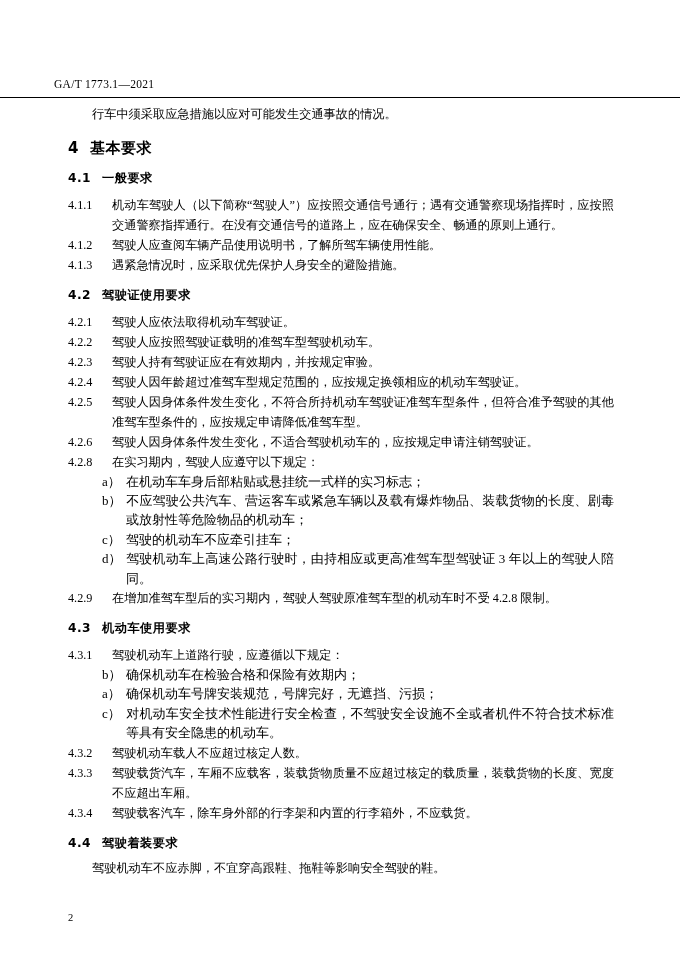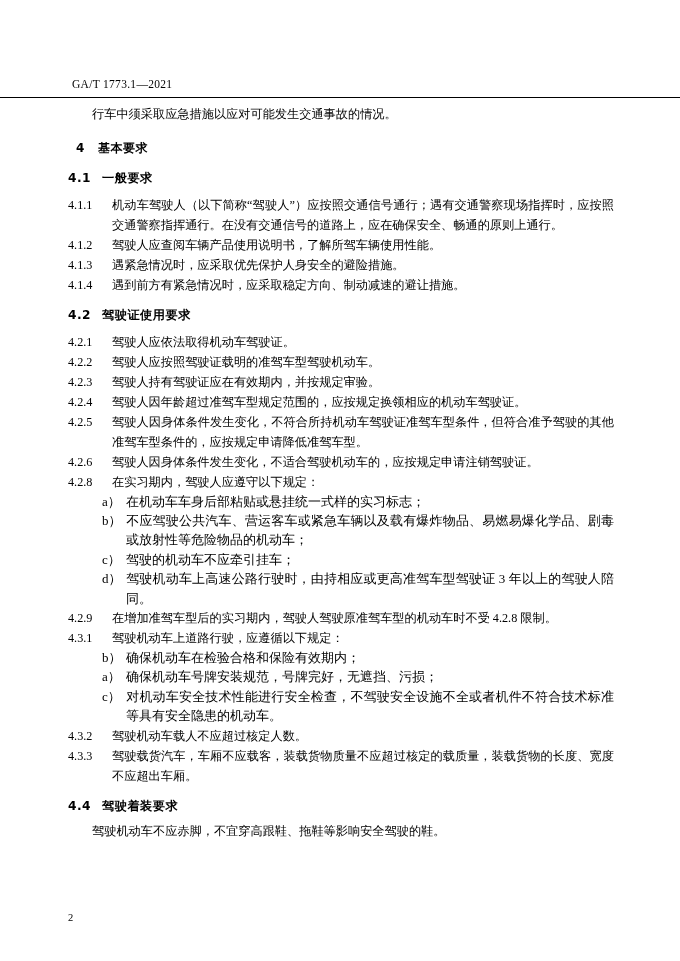"GA/T 1773.1—2021" .header { left: 72px -> 54px }
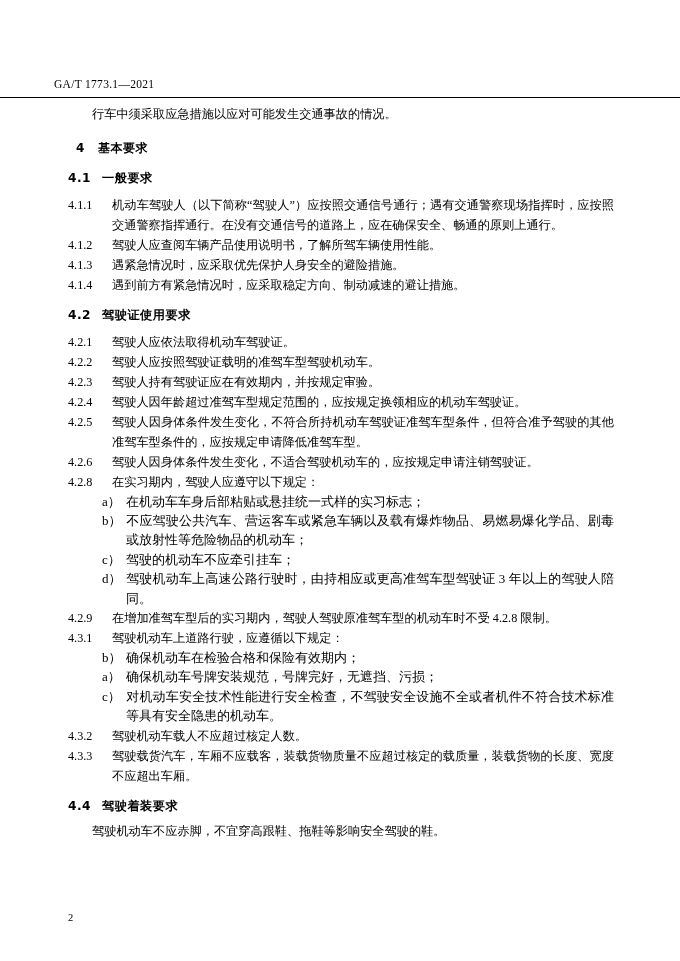"4 基本要求" .h1 { font-size: 12px -> 15px; margin: 13px 0 9px 8px -> 13px 0 9px 0 }
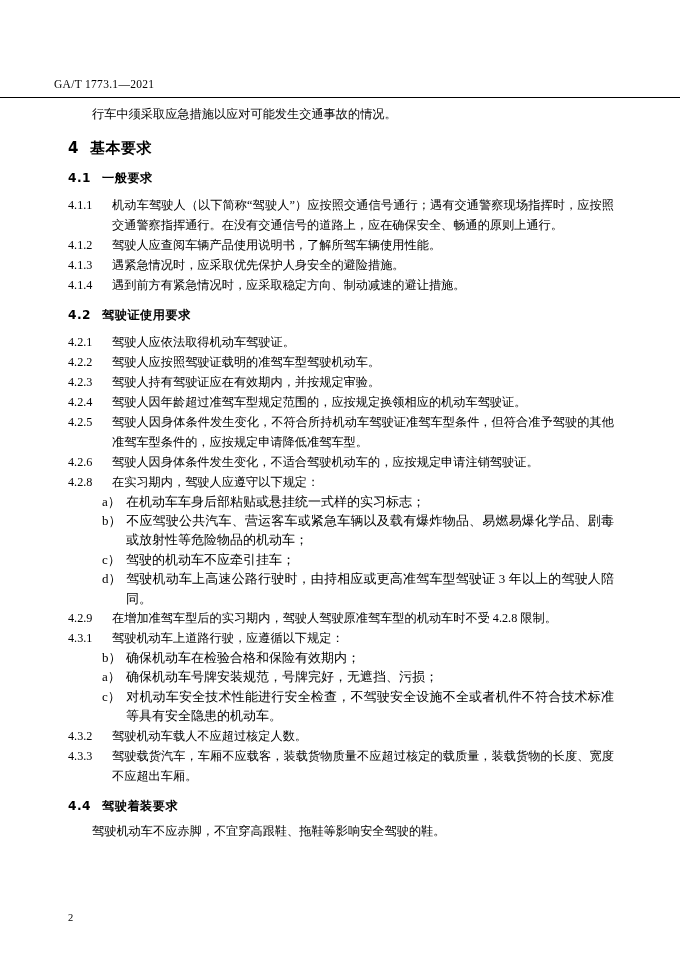"4.1.4 遇到前方有紧急情况时，应采取稳定方向、制动减速的避让措施。" p.clause { html: <p> <span>4.1.4</span><span>遇到前方有紧急情况时，应采取稳定方向、制动减速的避让措施。</span> </p> -> none }
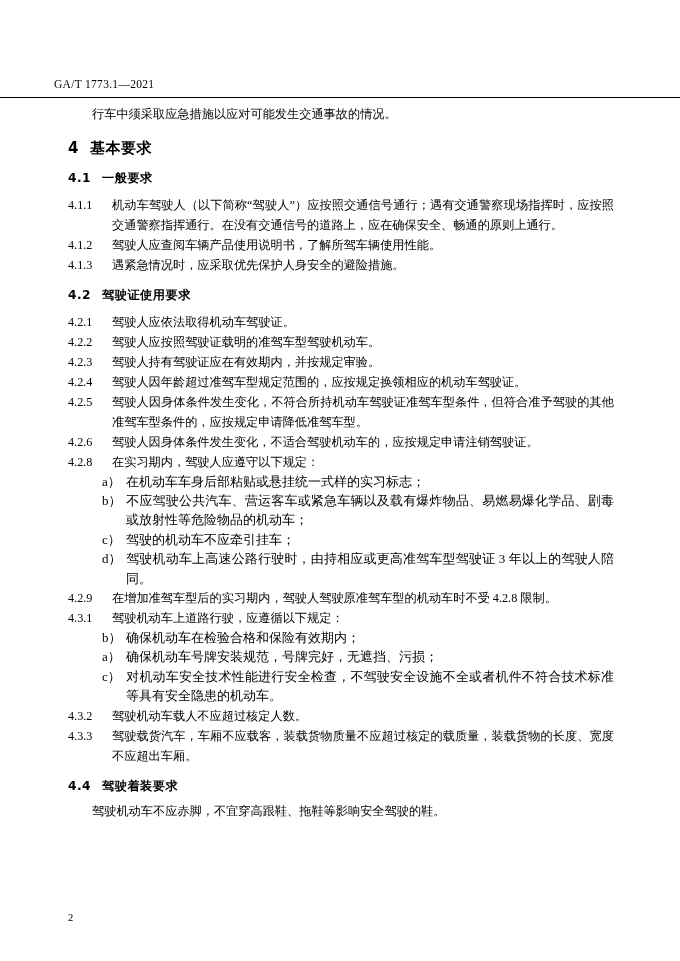"不应驾驶公共汽车、营运客车或紧急车辆以及载有爆炸物品、易燃易爆化学品、剧毒或放射" span { text: 易燃易爆化学品 -> 装载货物的长度 }
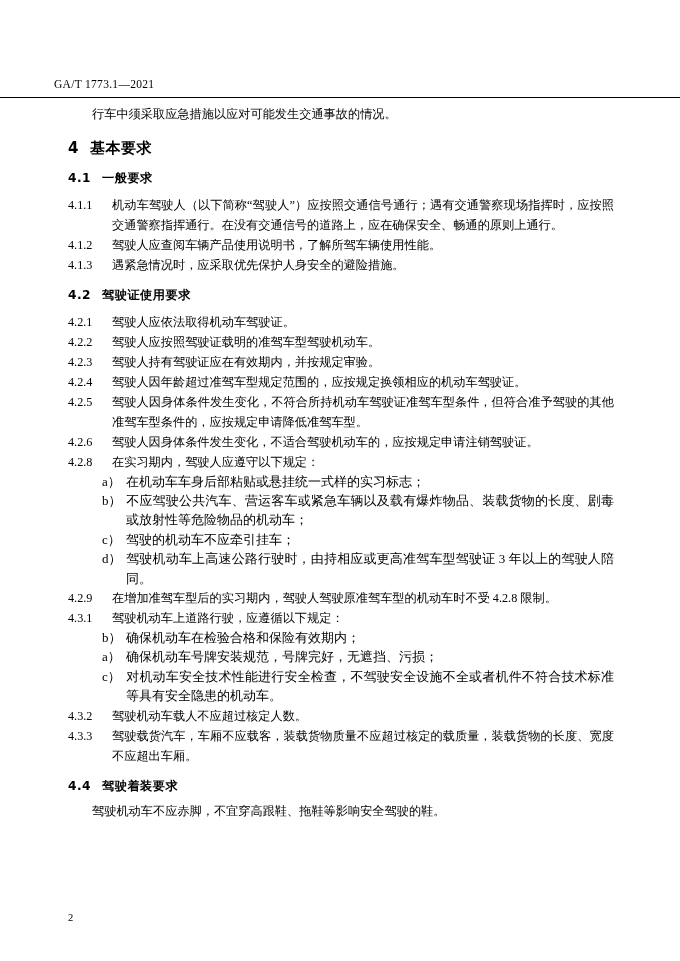"4.3 机动车使用要求" div.h2 { html: none -> <div> <span>4.3</span><span>机动车使用要求</span> </div> }
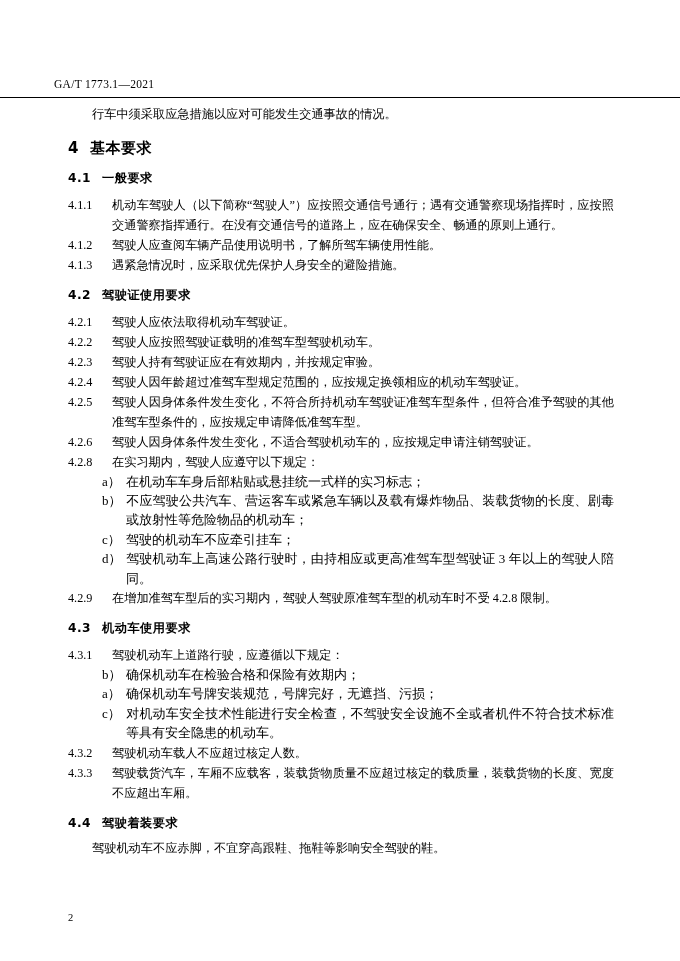"4.3.4 驾驶载客汽车，除车身外部的行李架和内置的行李箱外，不应载货。" p.clause { html: none -> <p> <span>4.3.4</span><span>驾驶载客汽车，除车身外部的行李架和内置的行李箱外，不应载货。</span> </p> }
